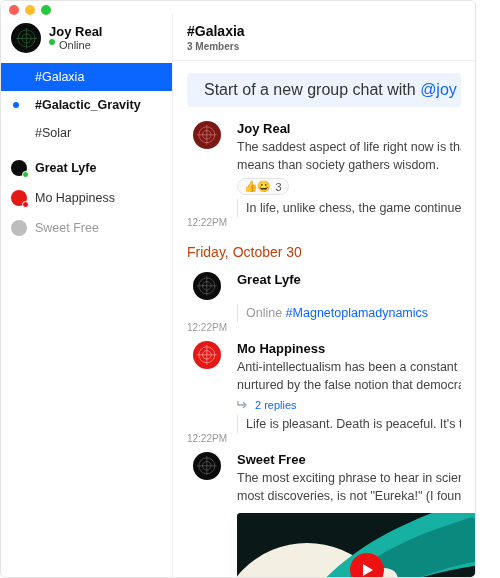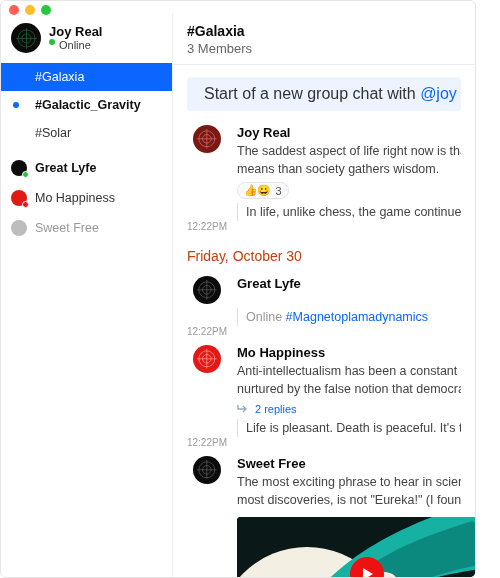"3 Members" .h-sub { font-size: 13px -> 10px; font-weight: none -> bold }
